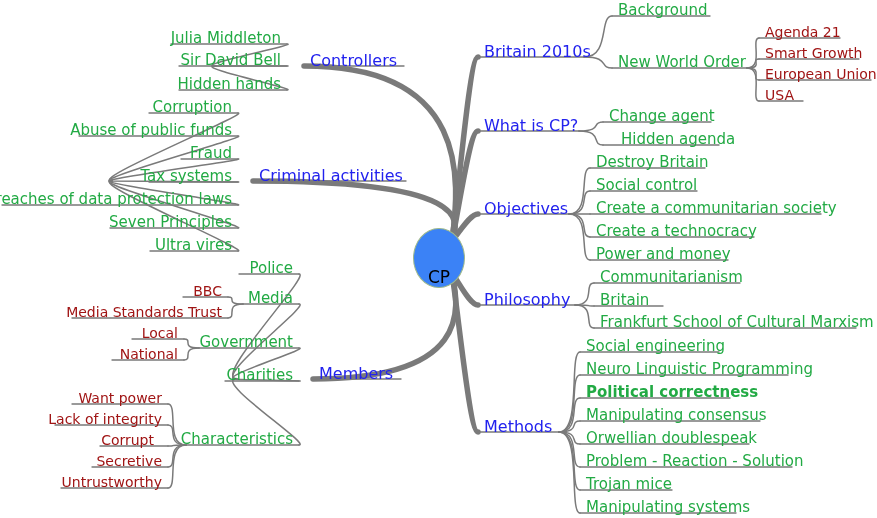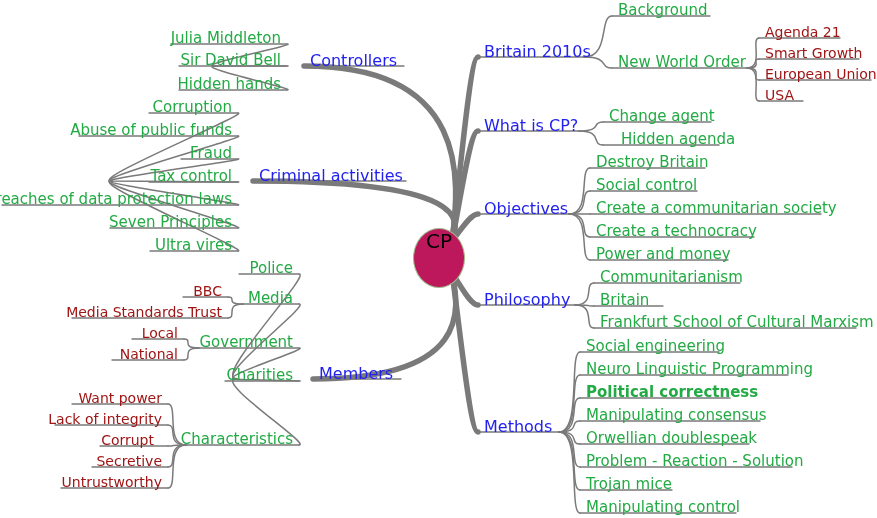"Tax control" div.node { text: control -> systems }
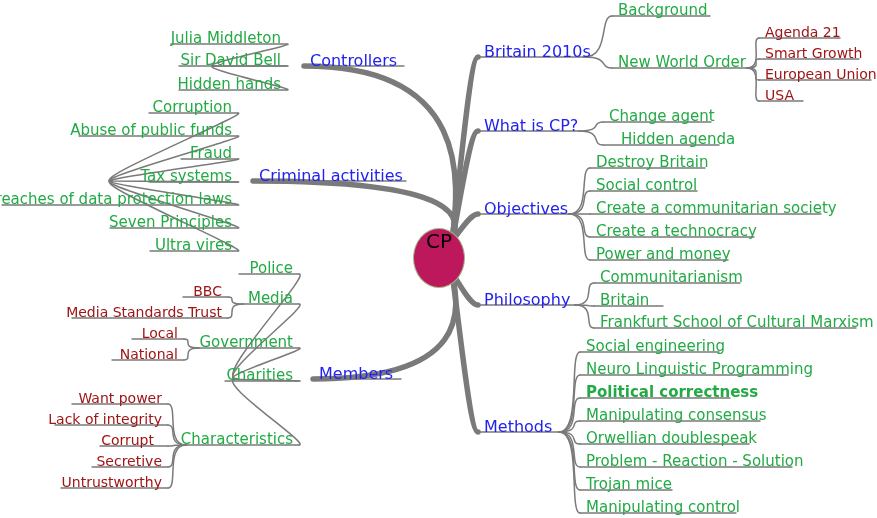"CP" .hub { align-items: flex-start -> flex-end; background: #be185d -> #3b82f6; font-size: 20px -> 17px }
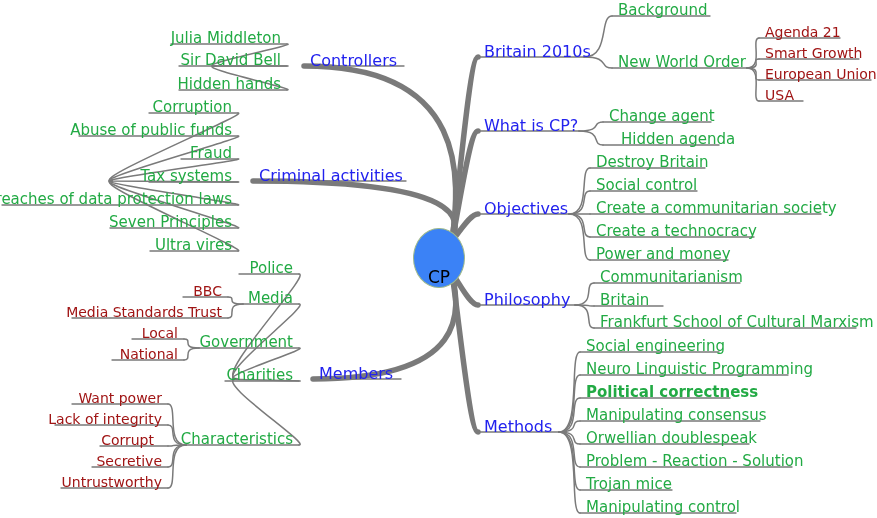"Manipulating control" div.node { text: control -> systems }
